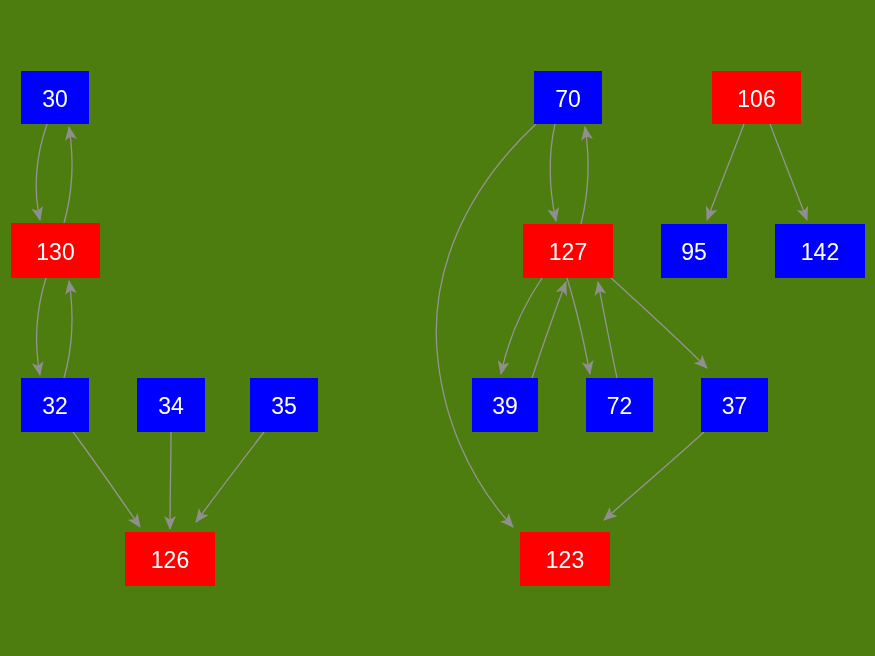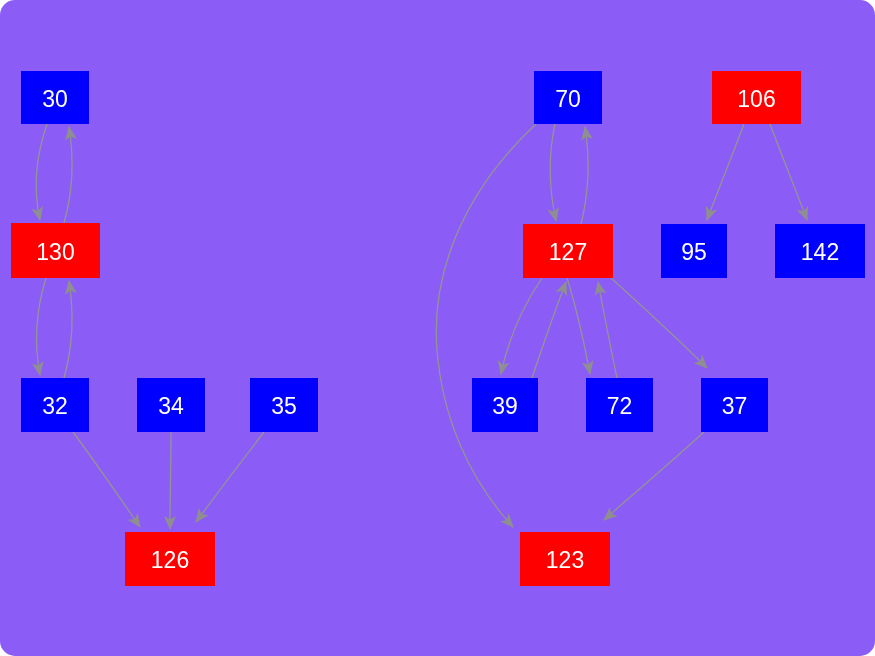"30" .canvas { background: #8b5cf6 -> #4d7c0f; border-radius: 15px -> none }
